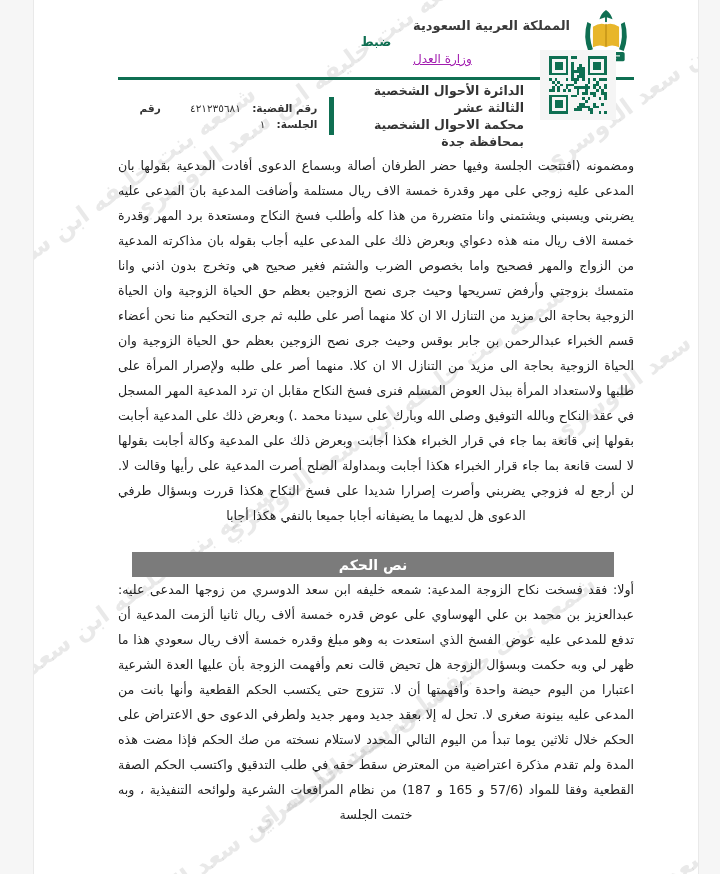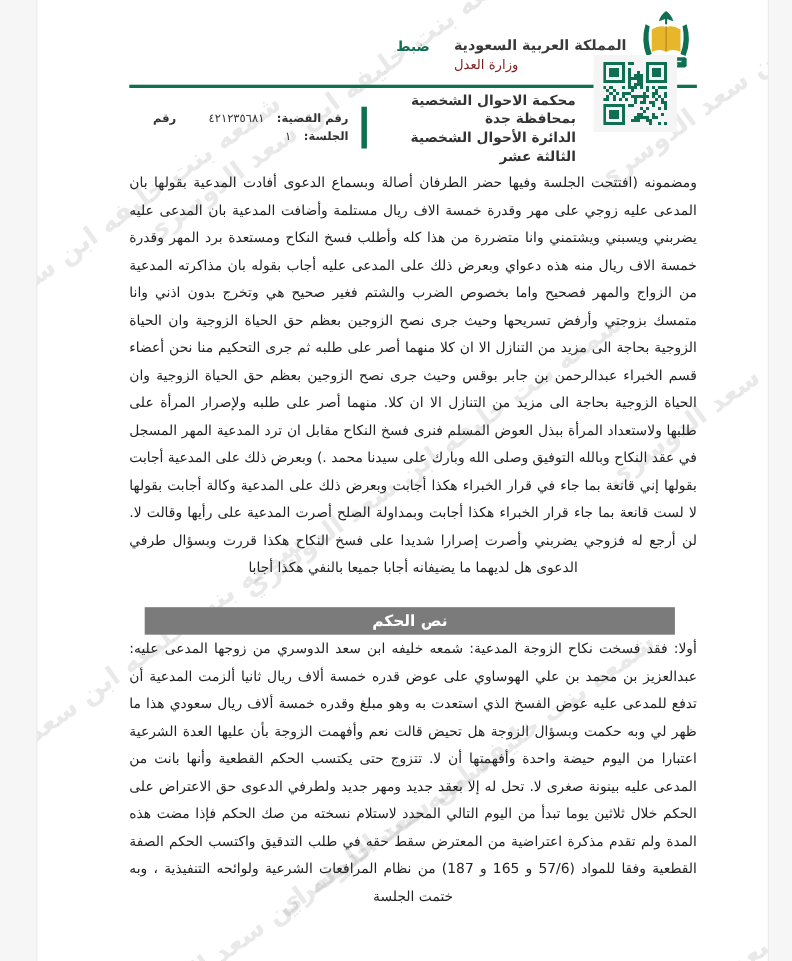"وزارة العدل" .ministry { color: #7f1d1d -> #a21caf; margin-top: 3px -> 19px; text-decoration: none -> underline }
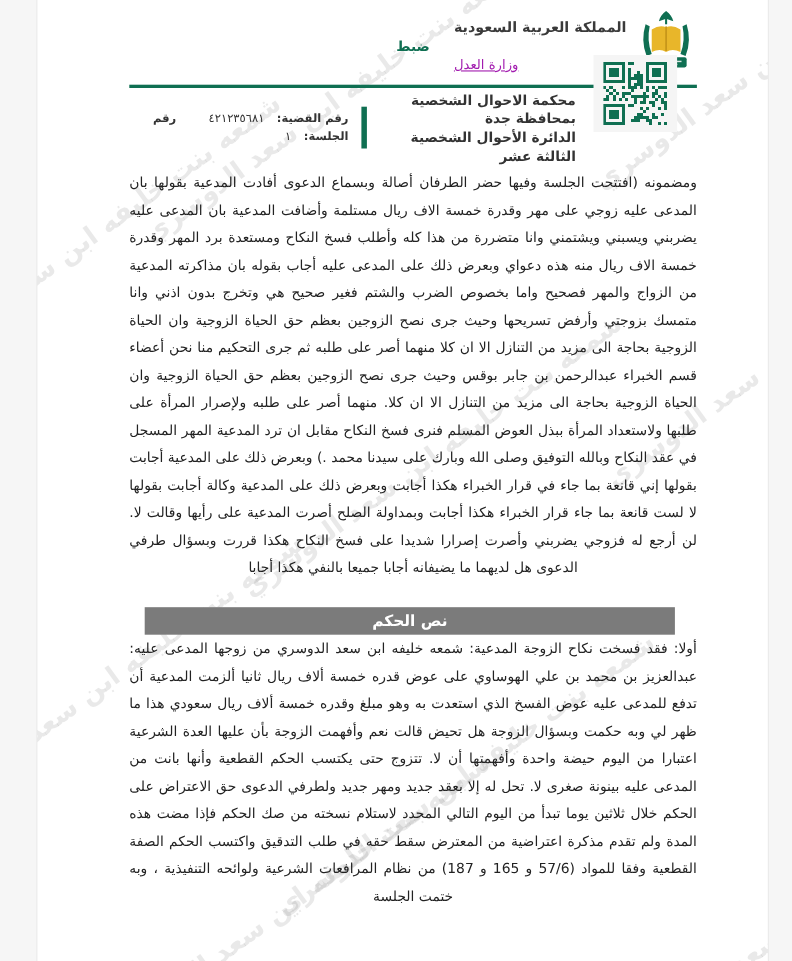"محكمة الاحوال الشخصية بمحافظة جدة" div { order: before "الدائرة الأحوال الشخصية الثالثة عشر" -> after "الدائرة الأحوال الشخصية الثالثة عشر" }
